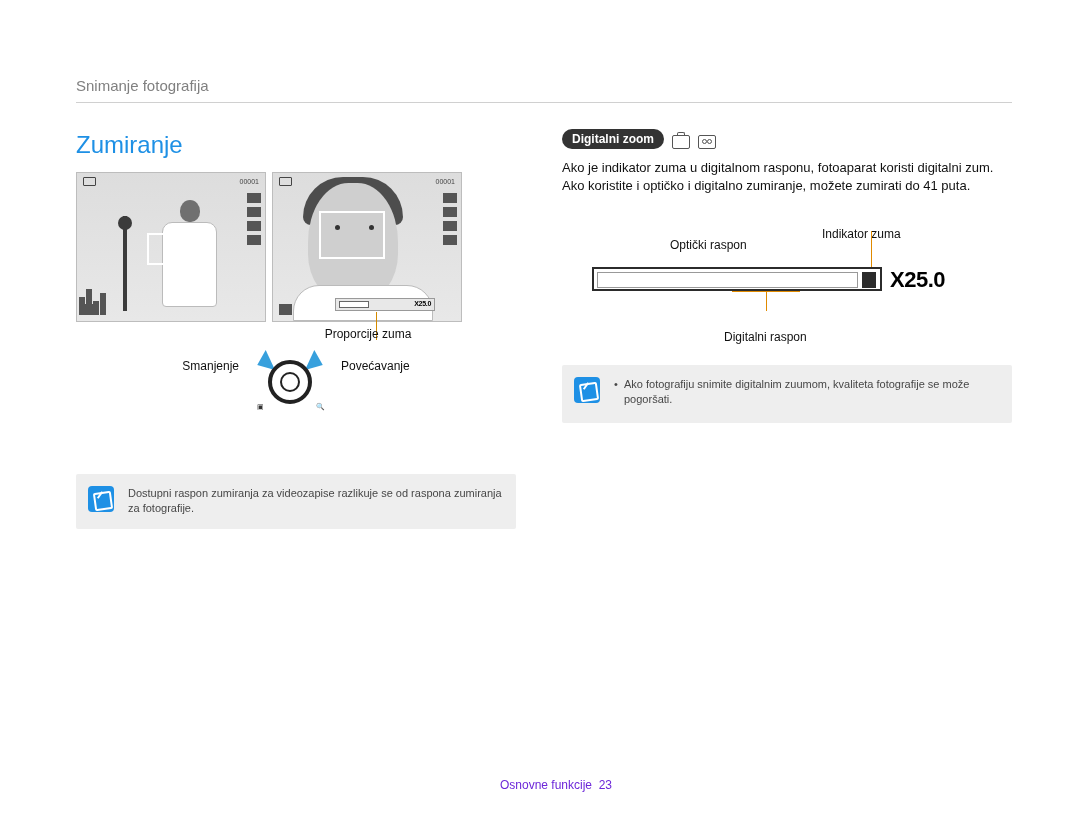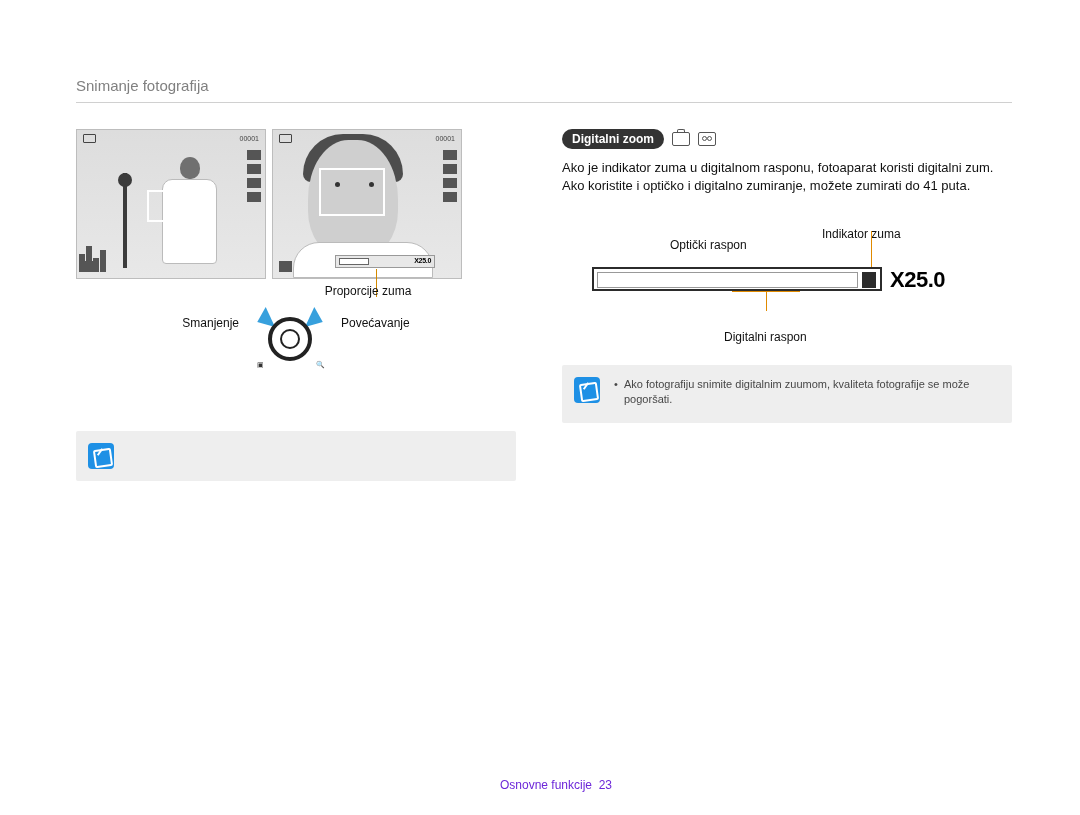"Zumiranje" div.h1 { html: none -> <div>Zumiranje</div> }
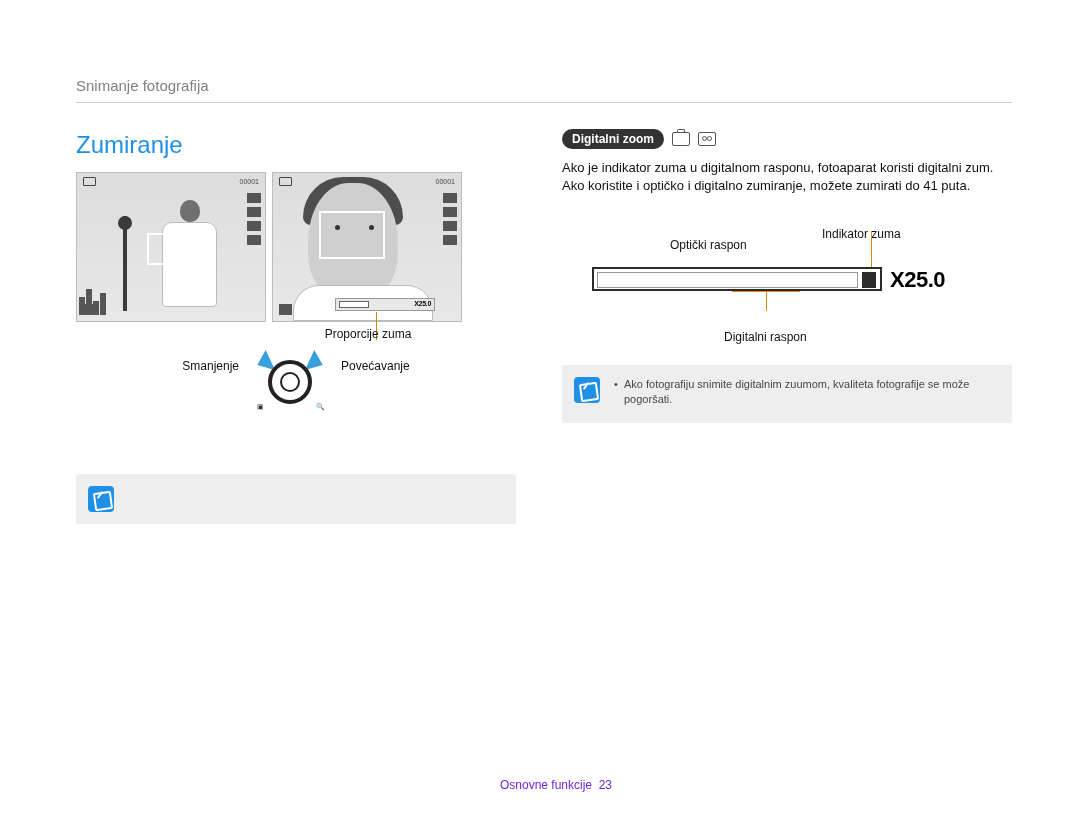"Digitalni zoom" .pill-row { align-items: center -> flex-end }
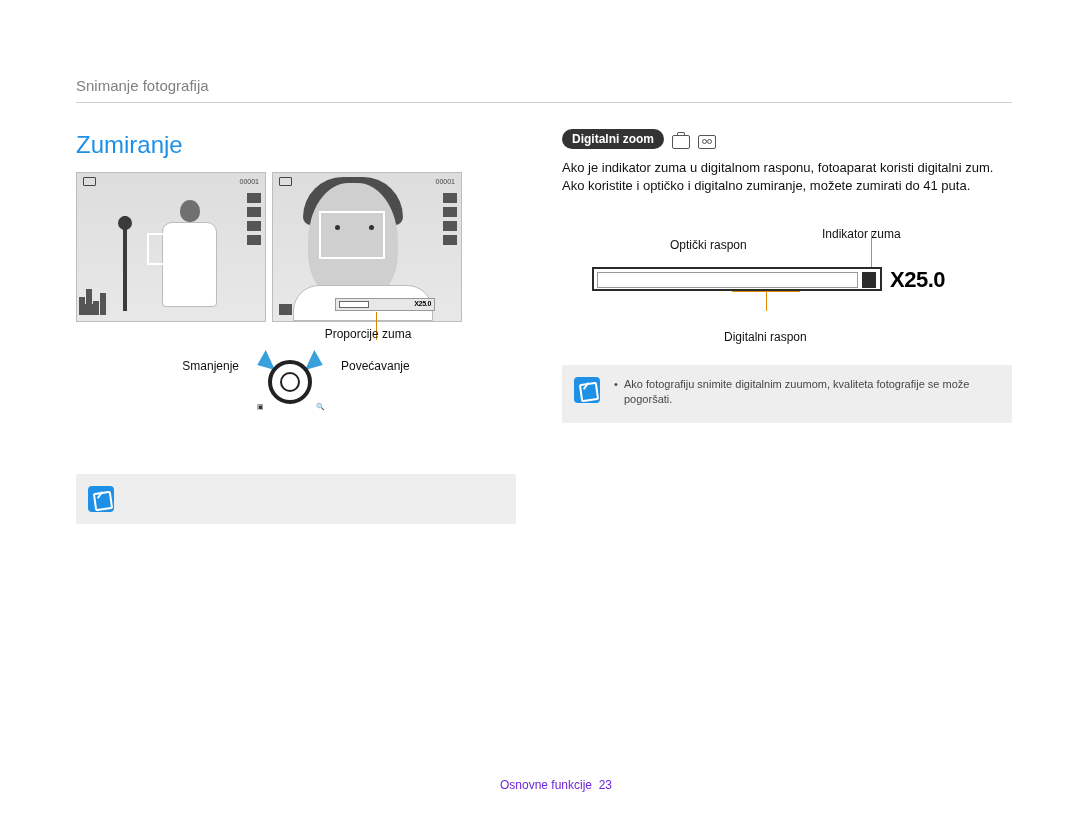"Dostupni raspon zumiranja za videozapise" div.ntext { html: none -> <div>Dostupni raspon zumiranja za videozapise razlikuje se od raspona zumiranja za fotografije.</div> }
